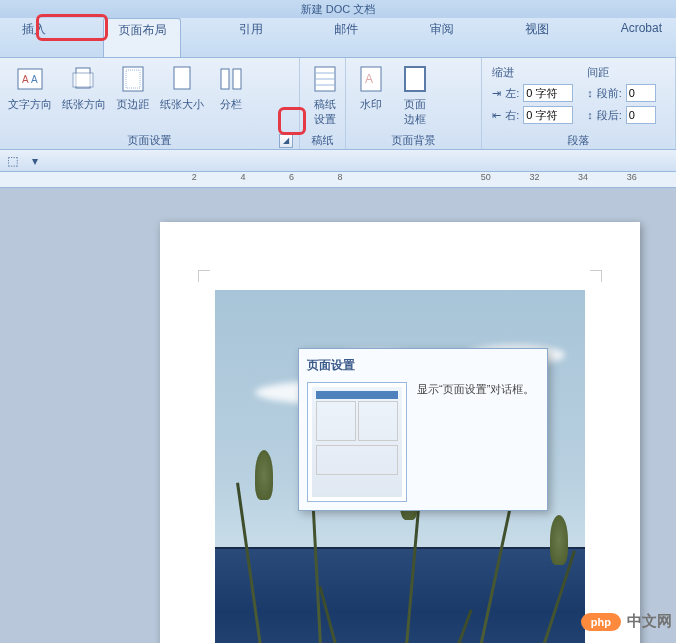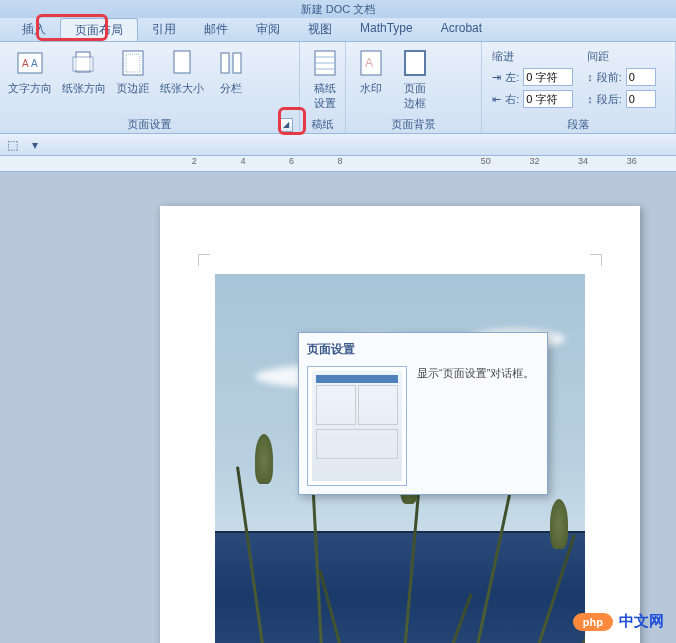"插入" .tab-bar { height: 24px -> 40px; justify-content: none -> space-between }
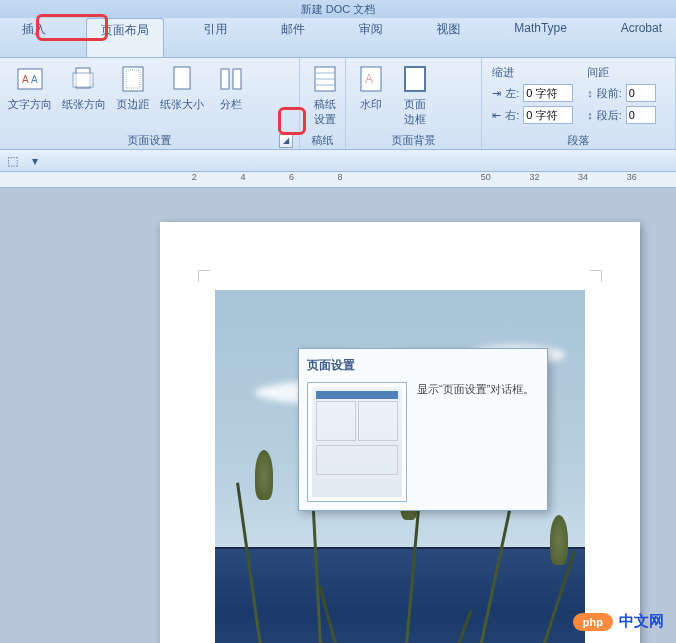"MathType" div.tab { html: <div>MathType</div> -> none }
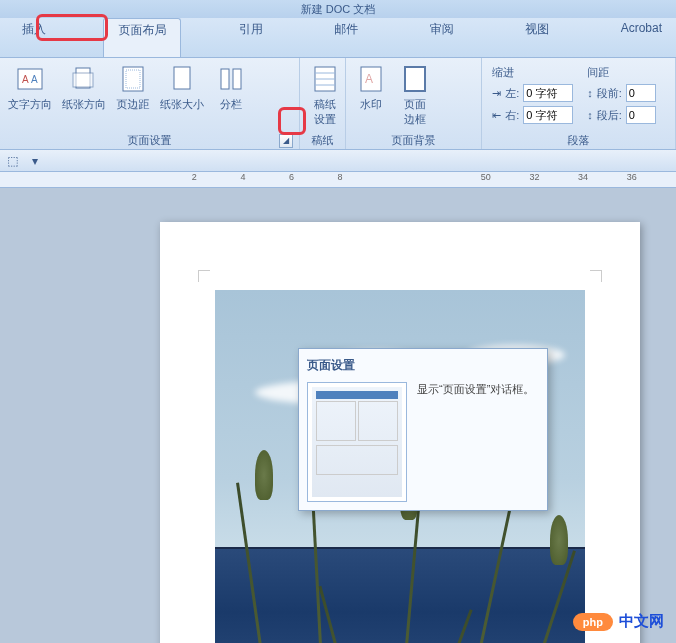"php" .watermark { right: 12px -> 4px }
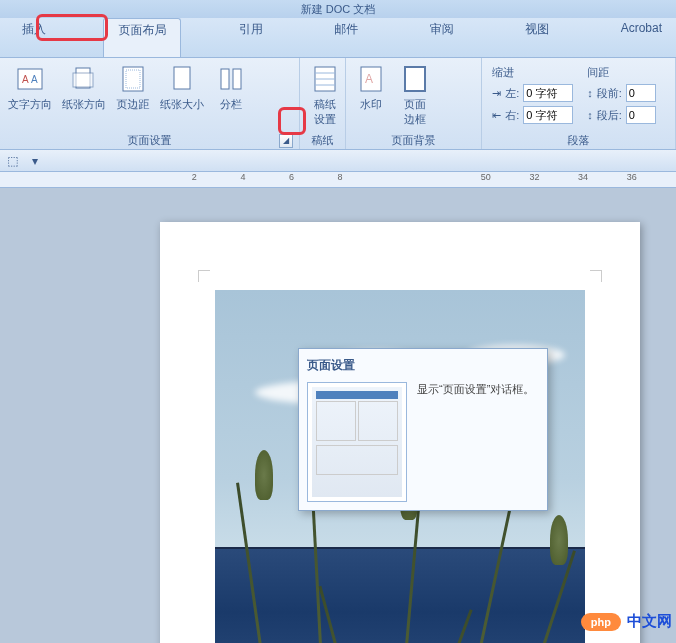"中文网" .wm-text { color: #1d4ed8 -> #737373 }
